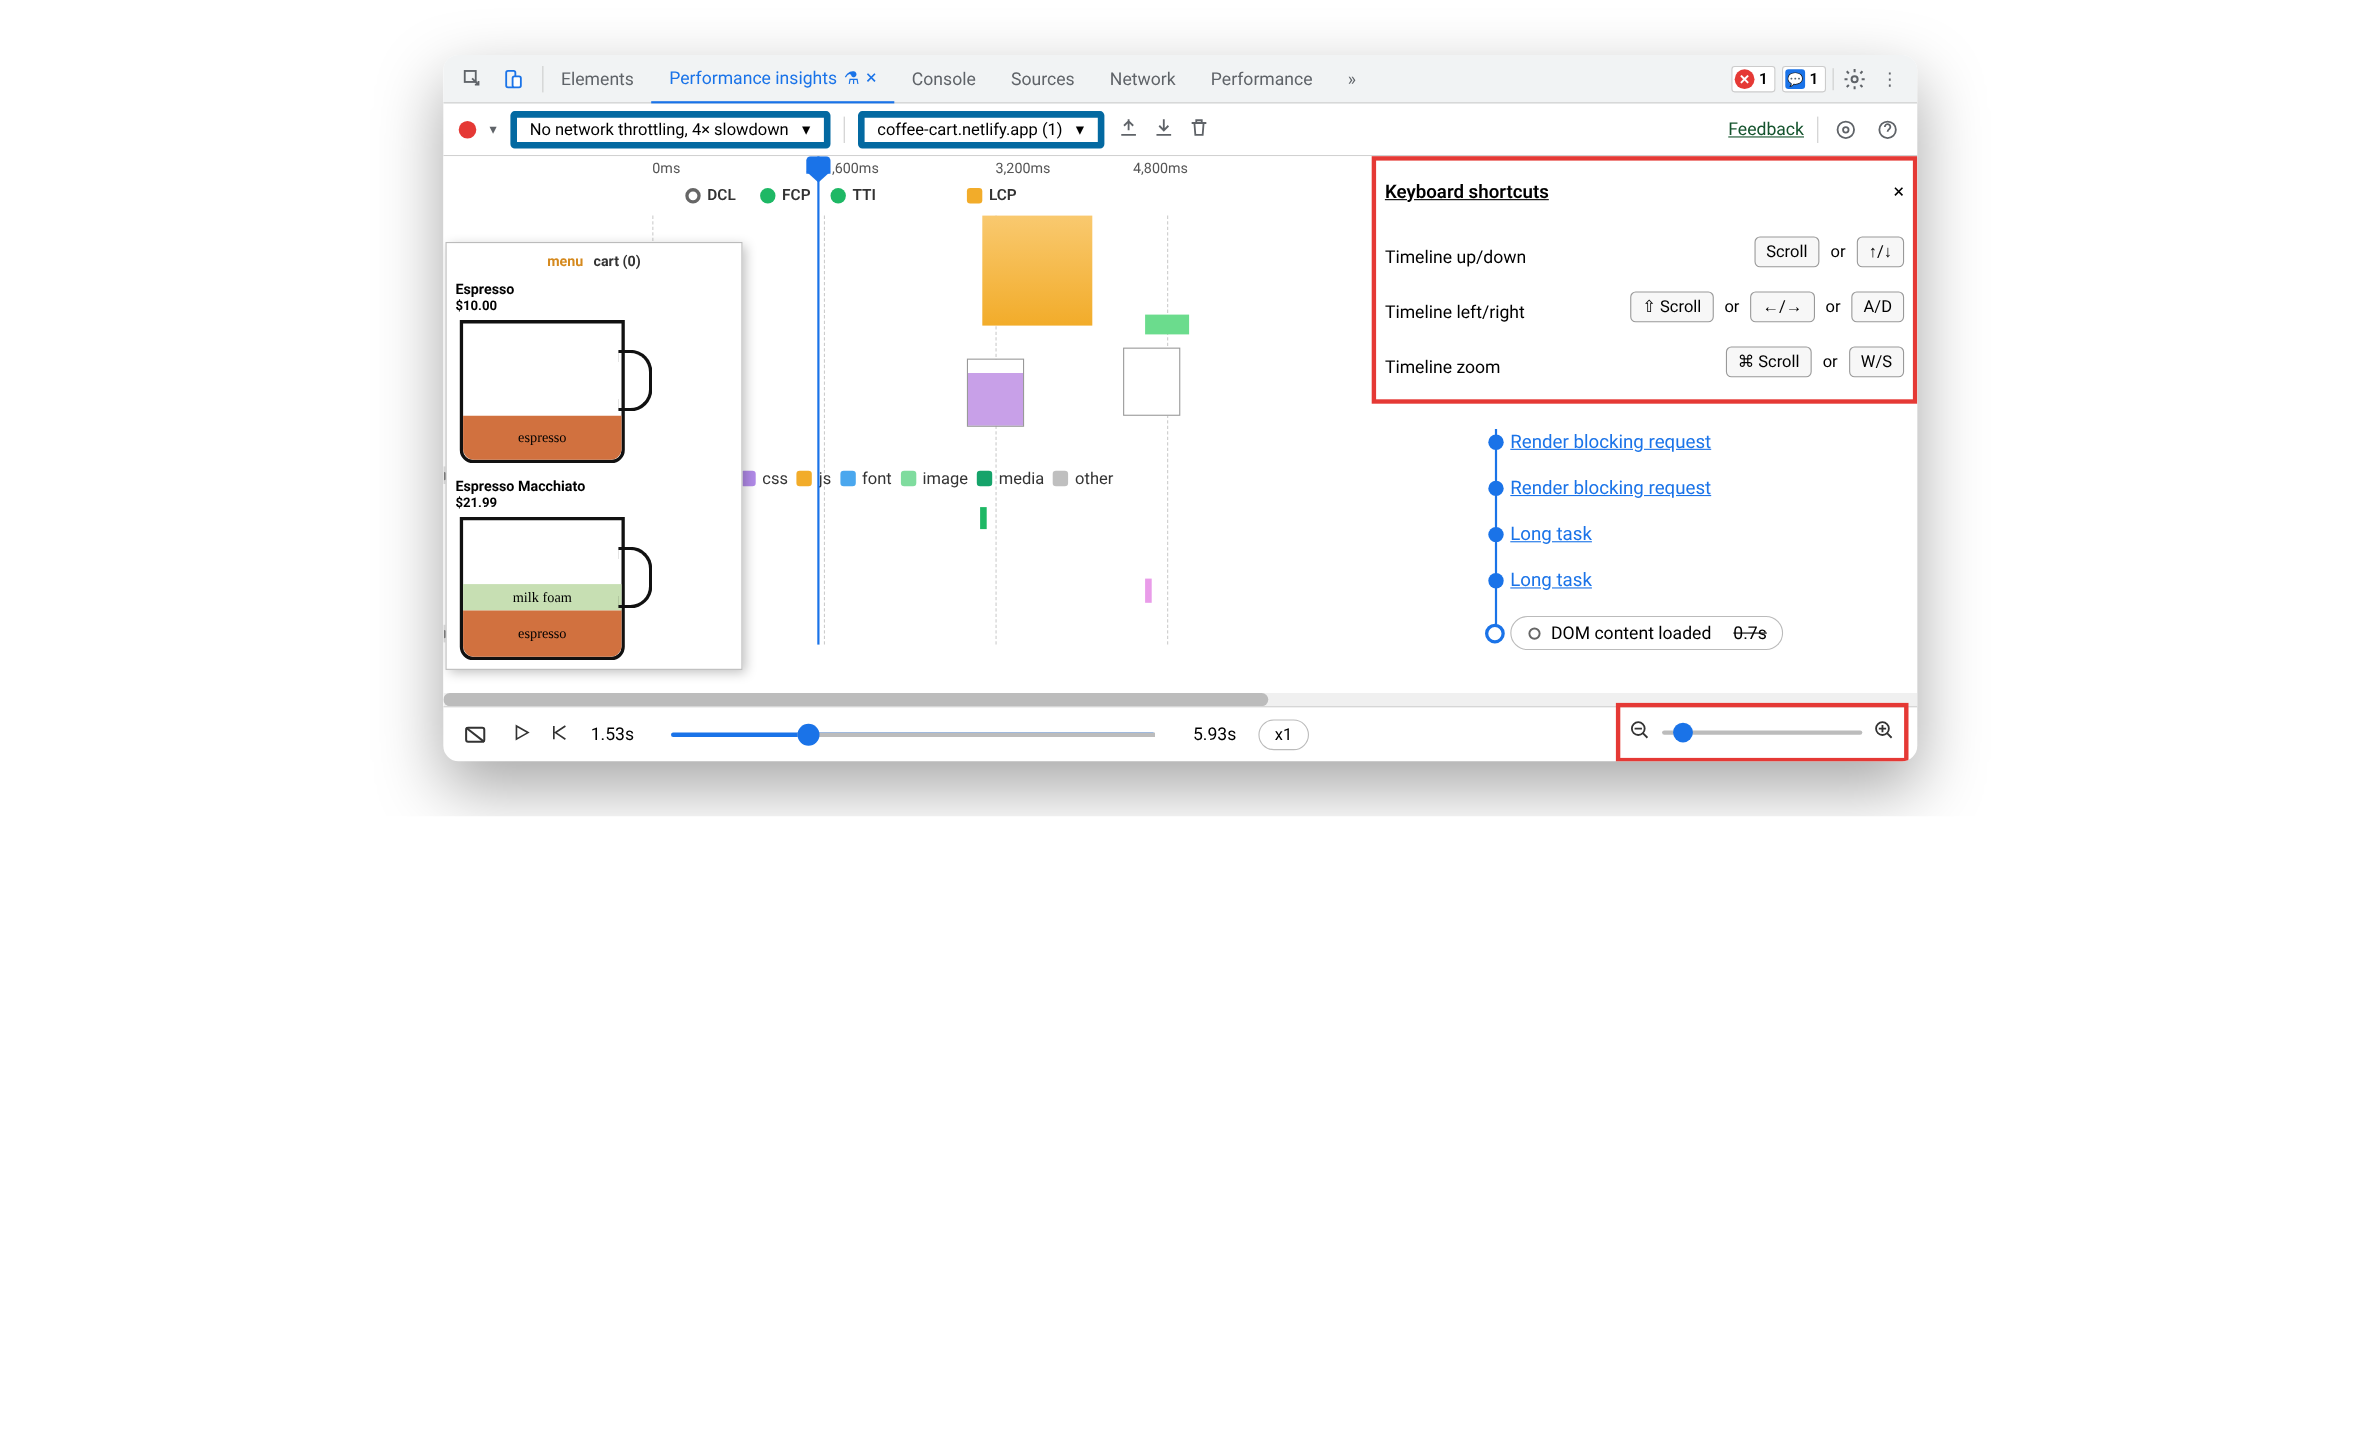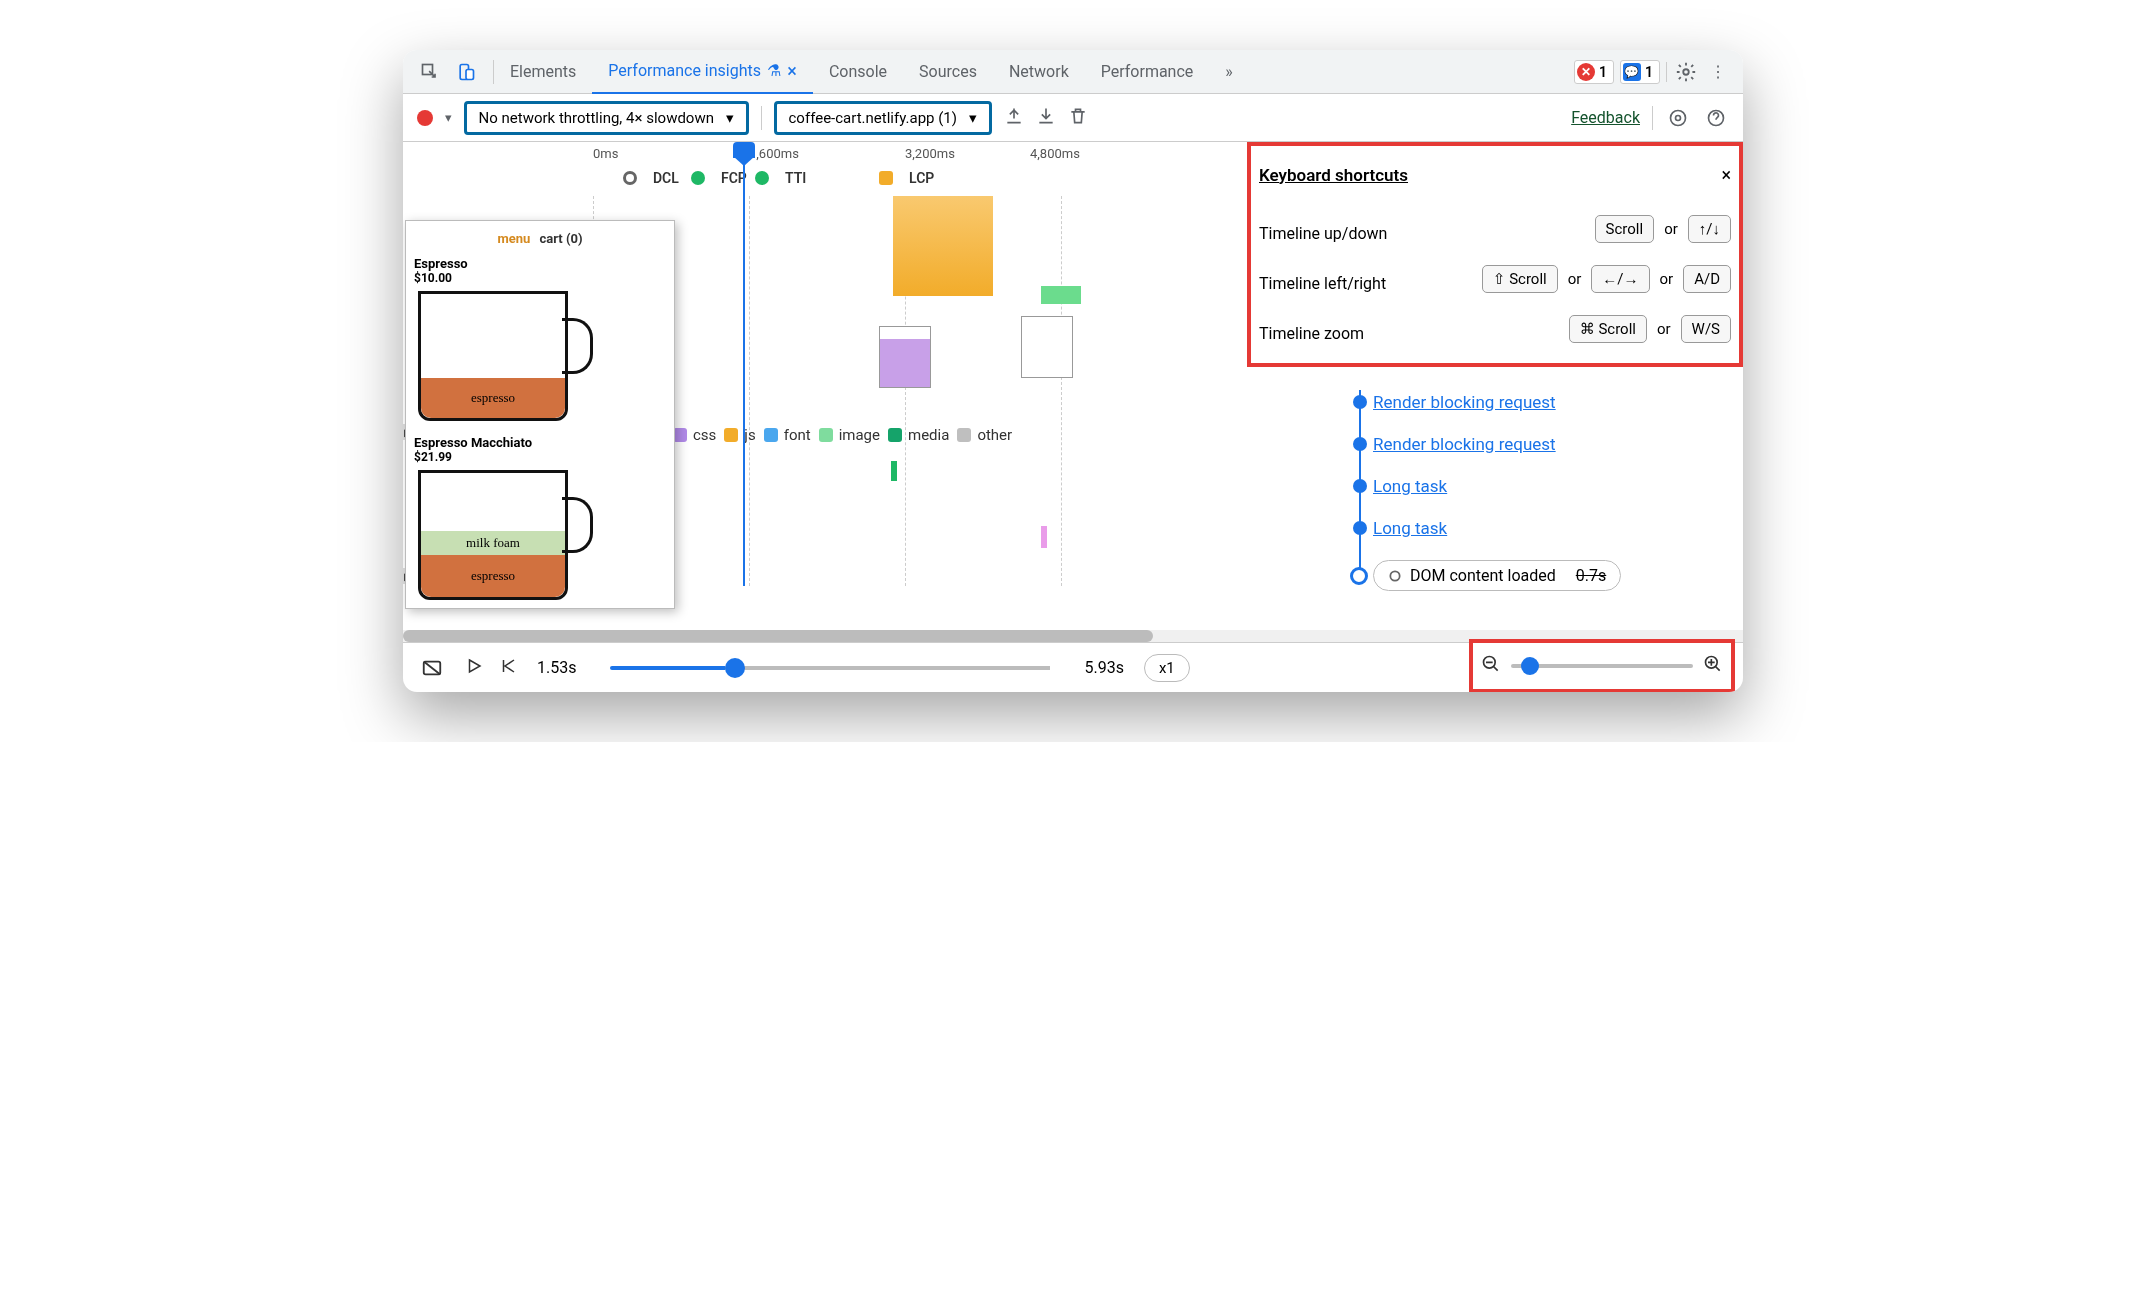"No network throttling, 4× slowdown" .select { border: 3px solid #0369a1 -> 6px solid #0369a1 }
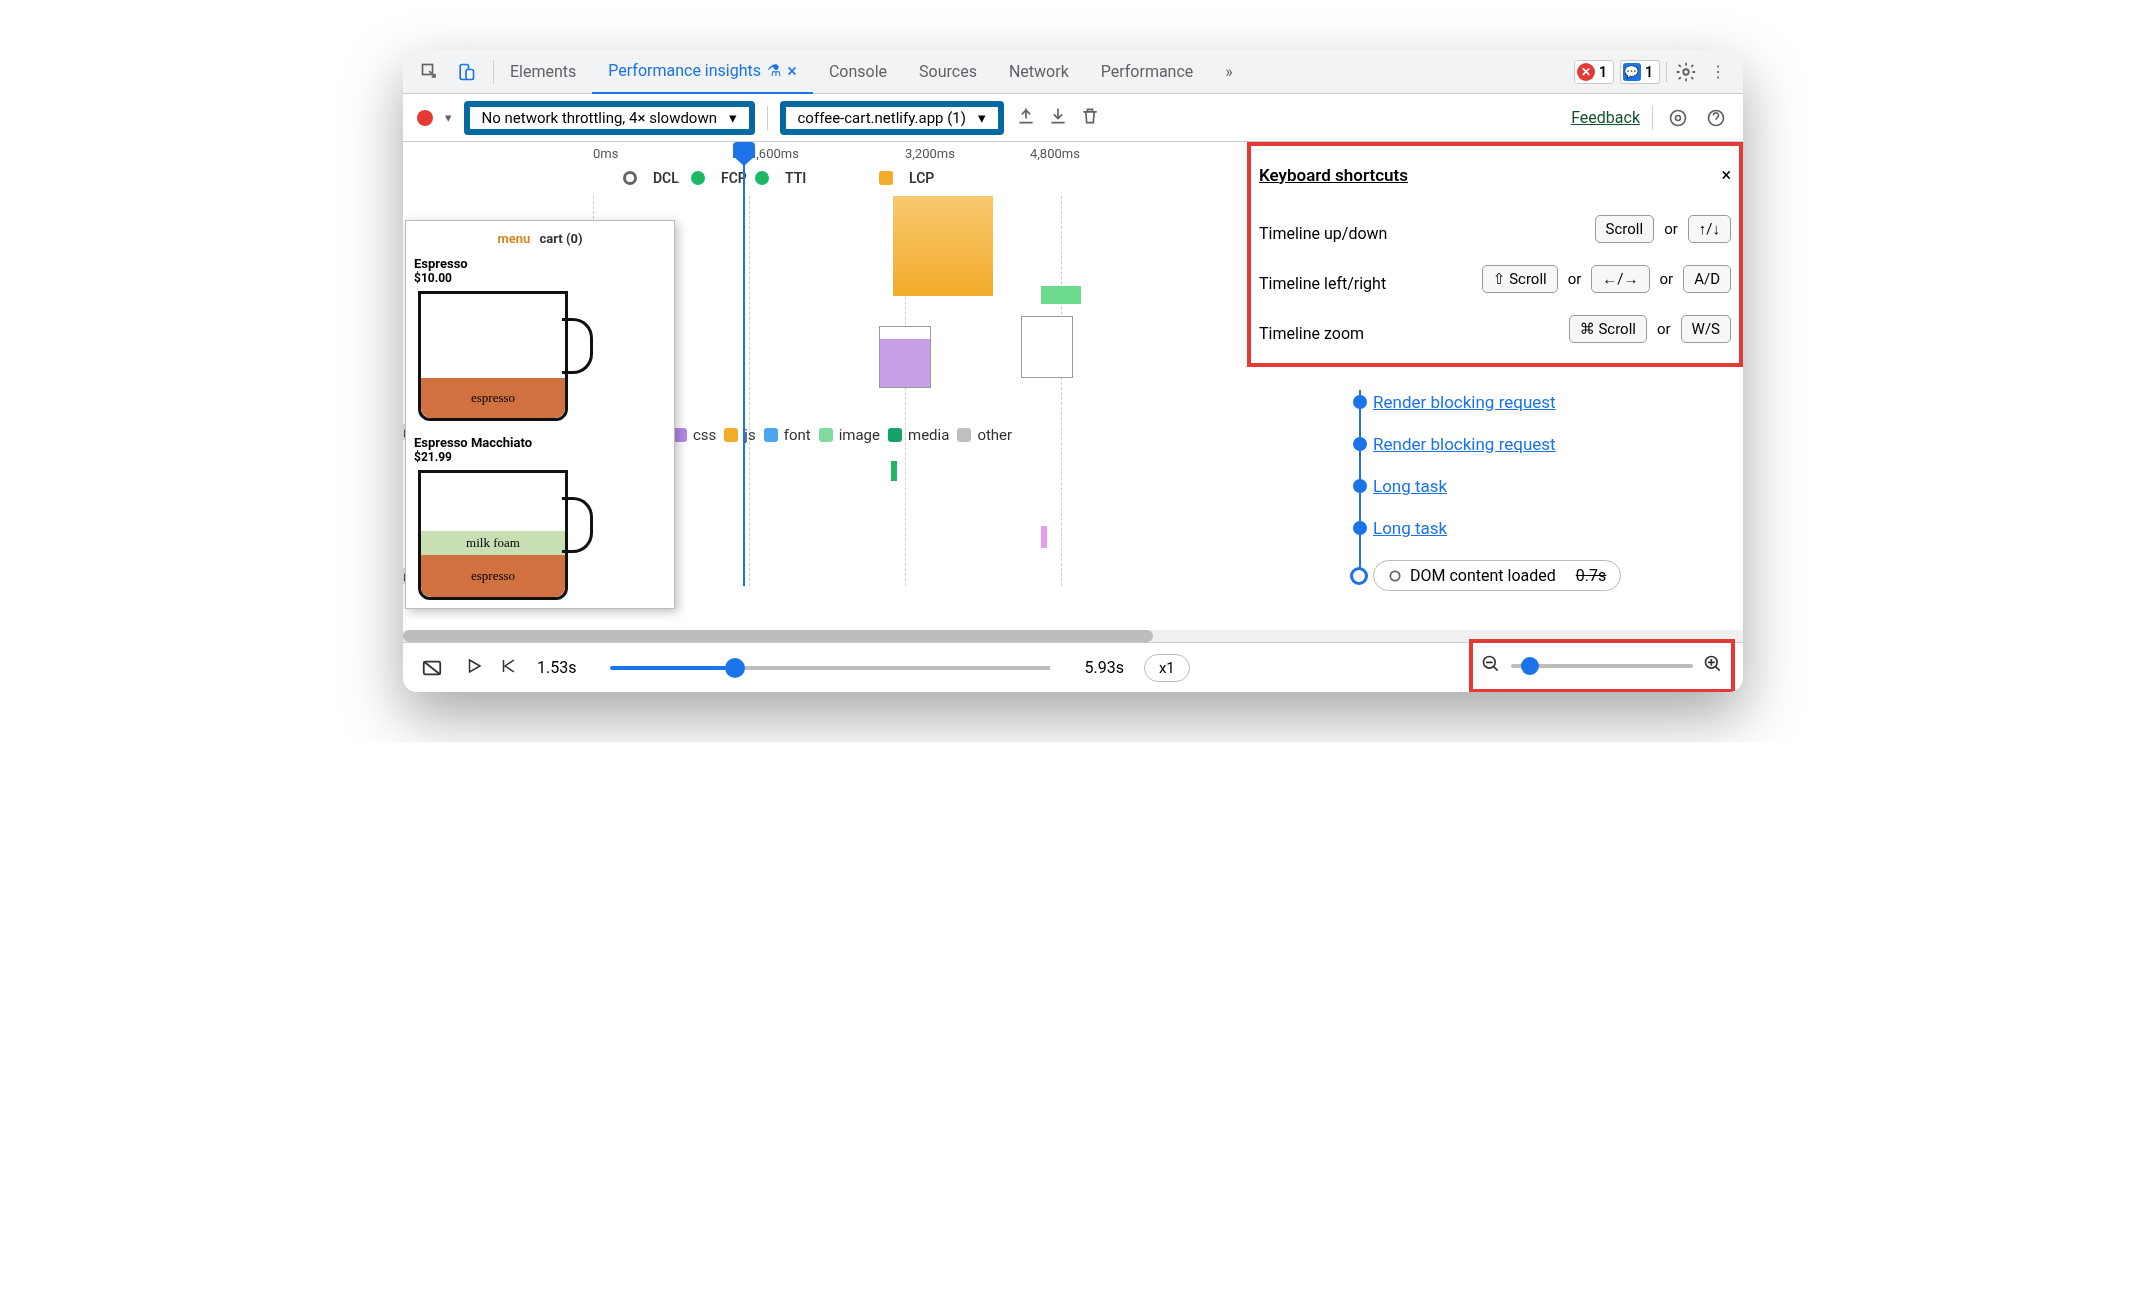"DCL" .marker { gap: 16px -> 6px }
